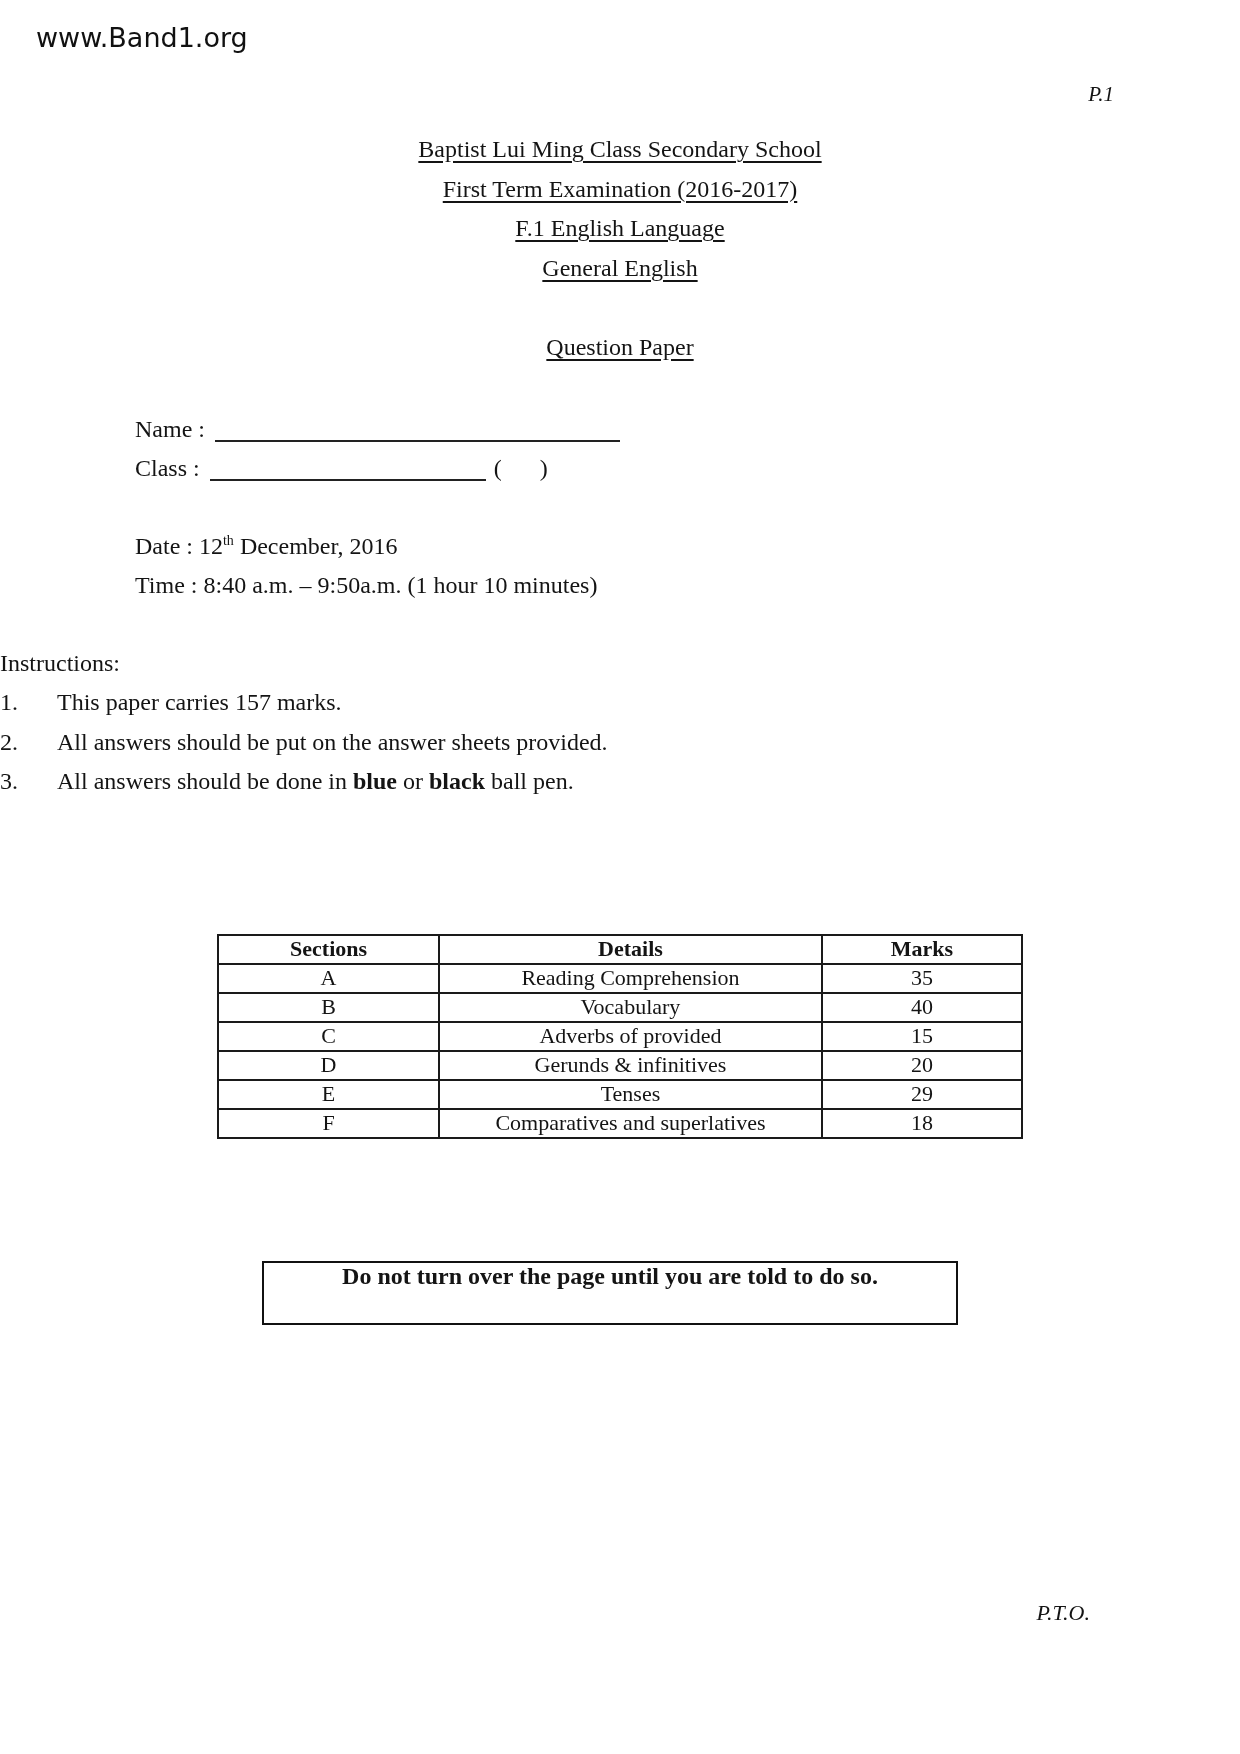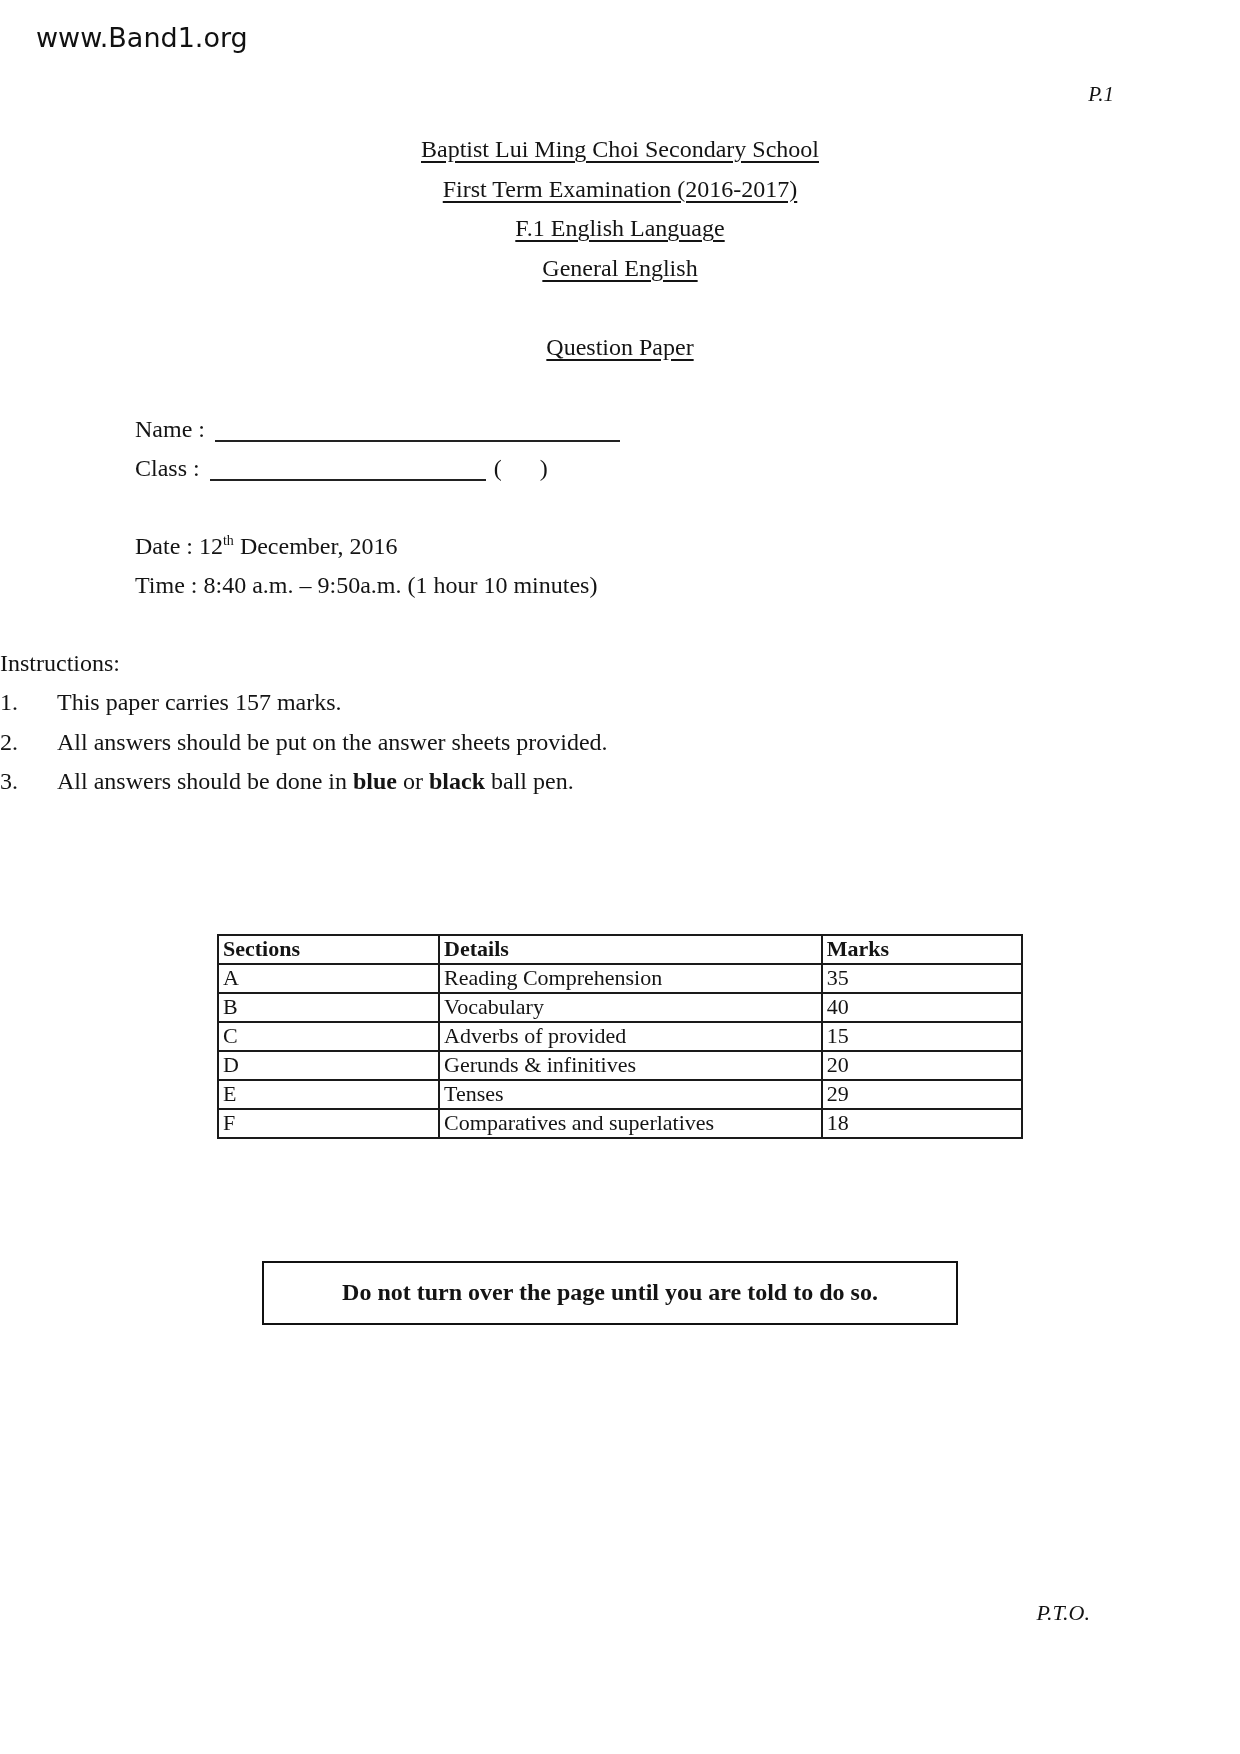"Baptist Lui Ming Choi Secondary" span.u { text: Choi -> Class }
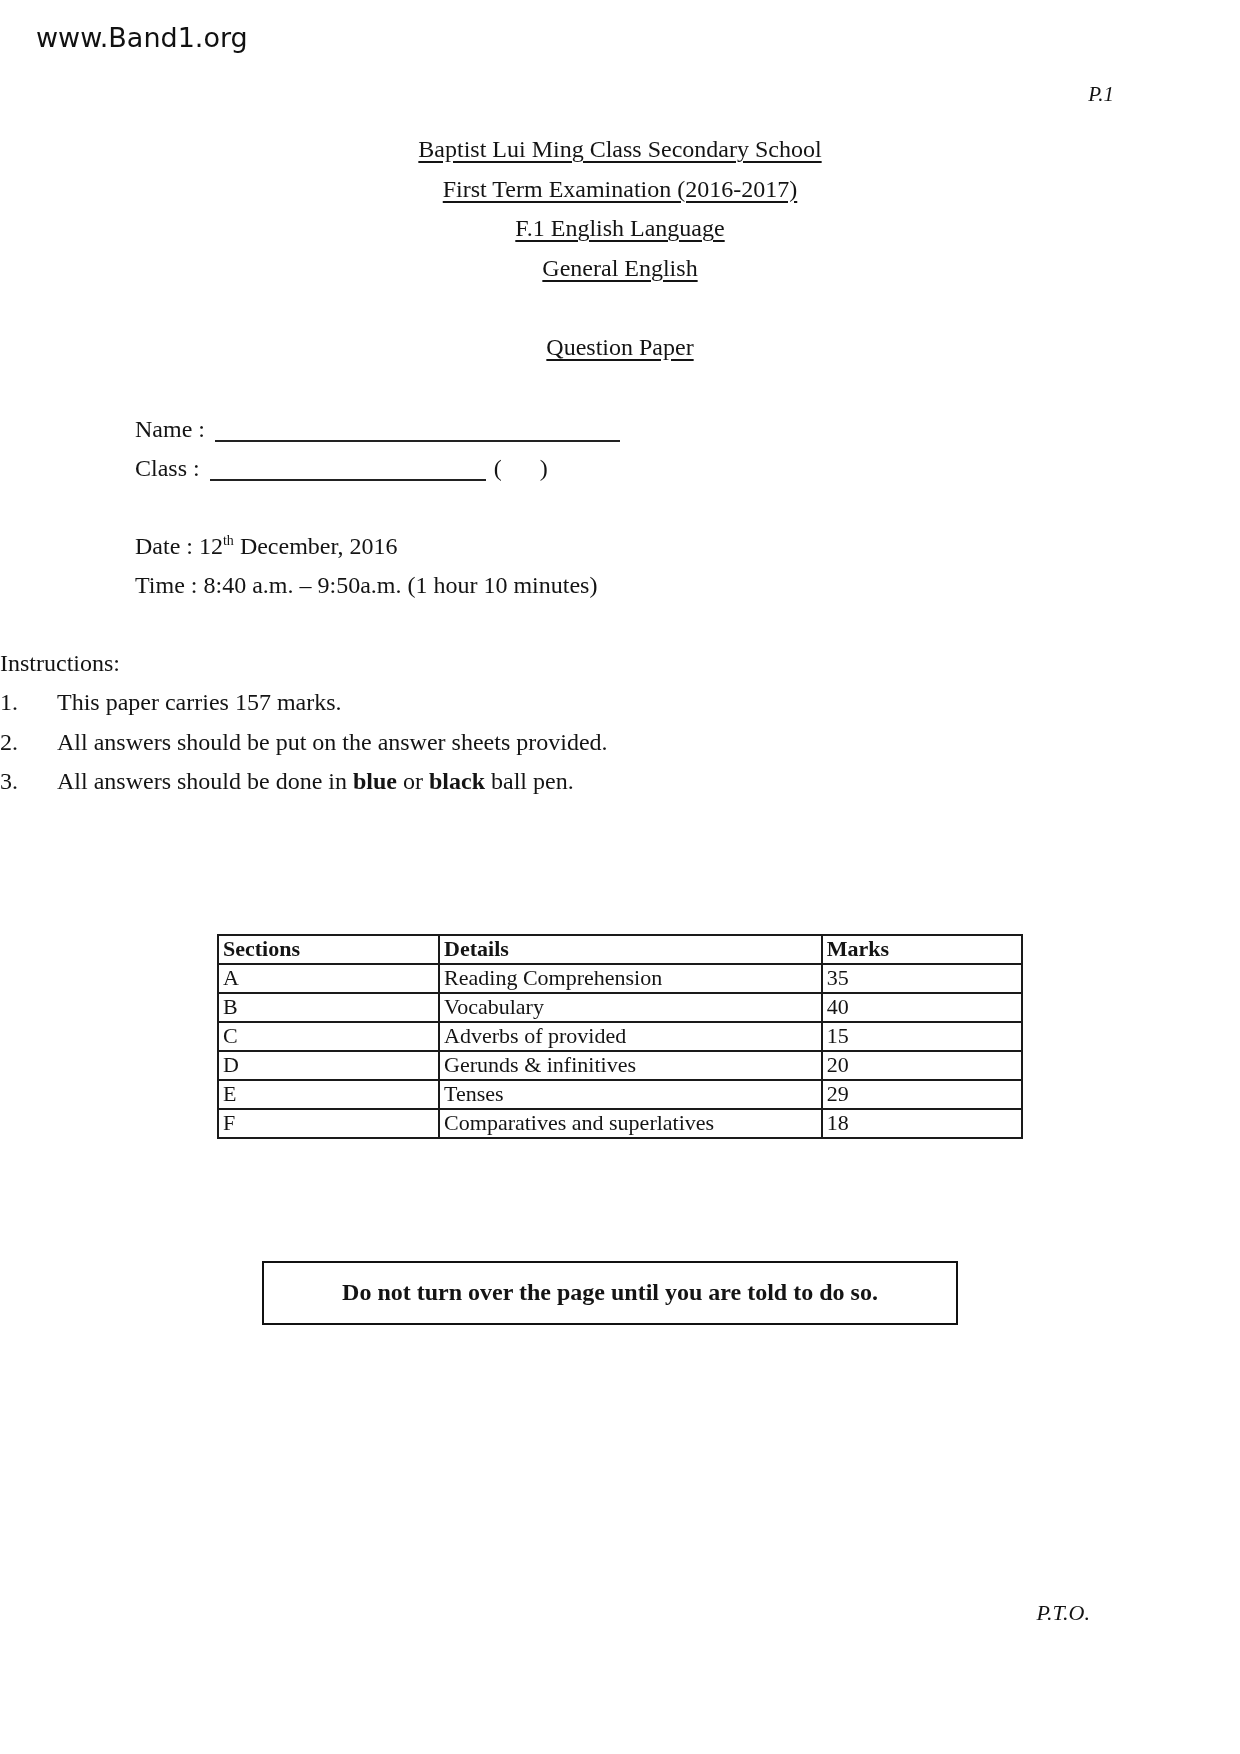"Sections" .marks-table th, .marks-table td { text-align: left -> center }
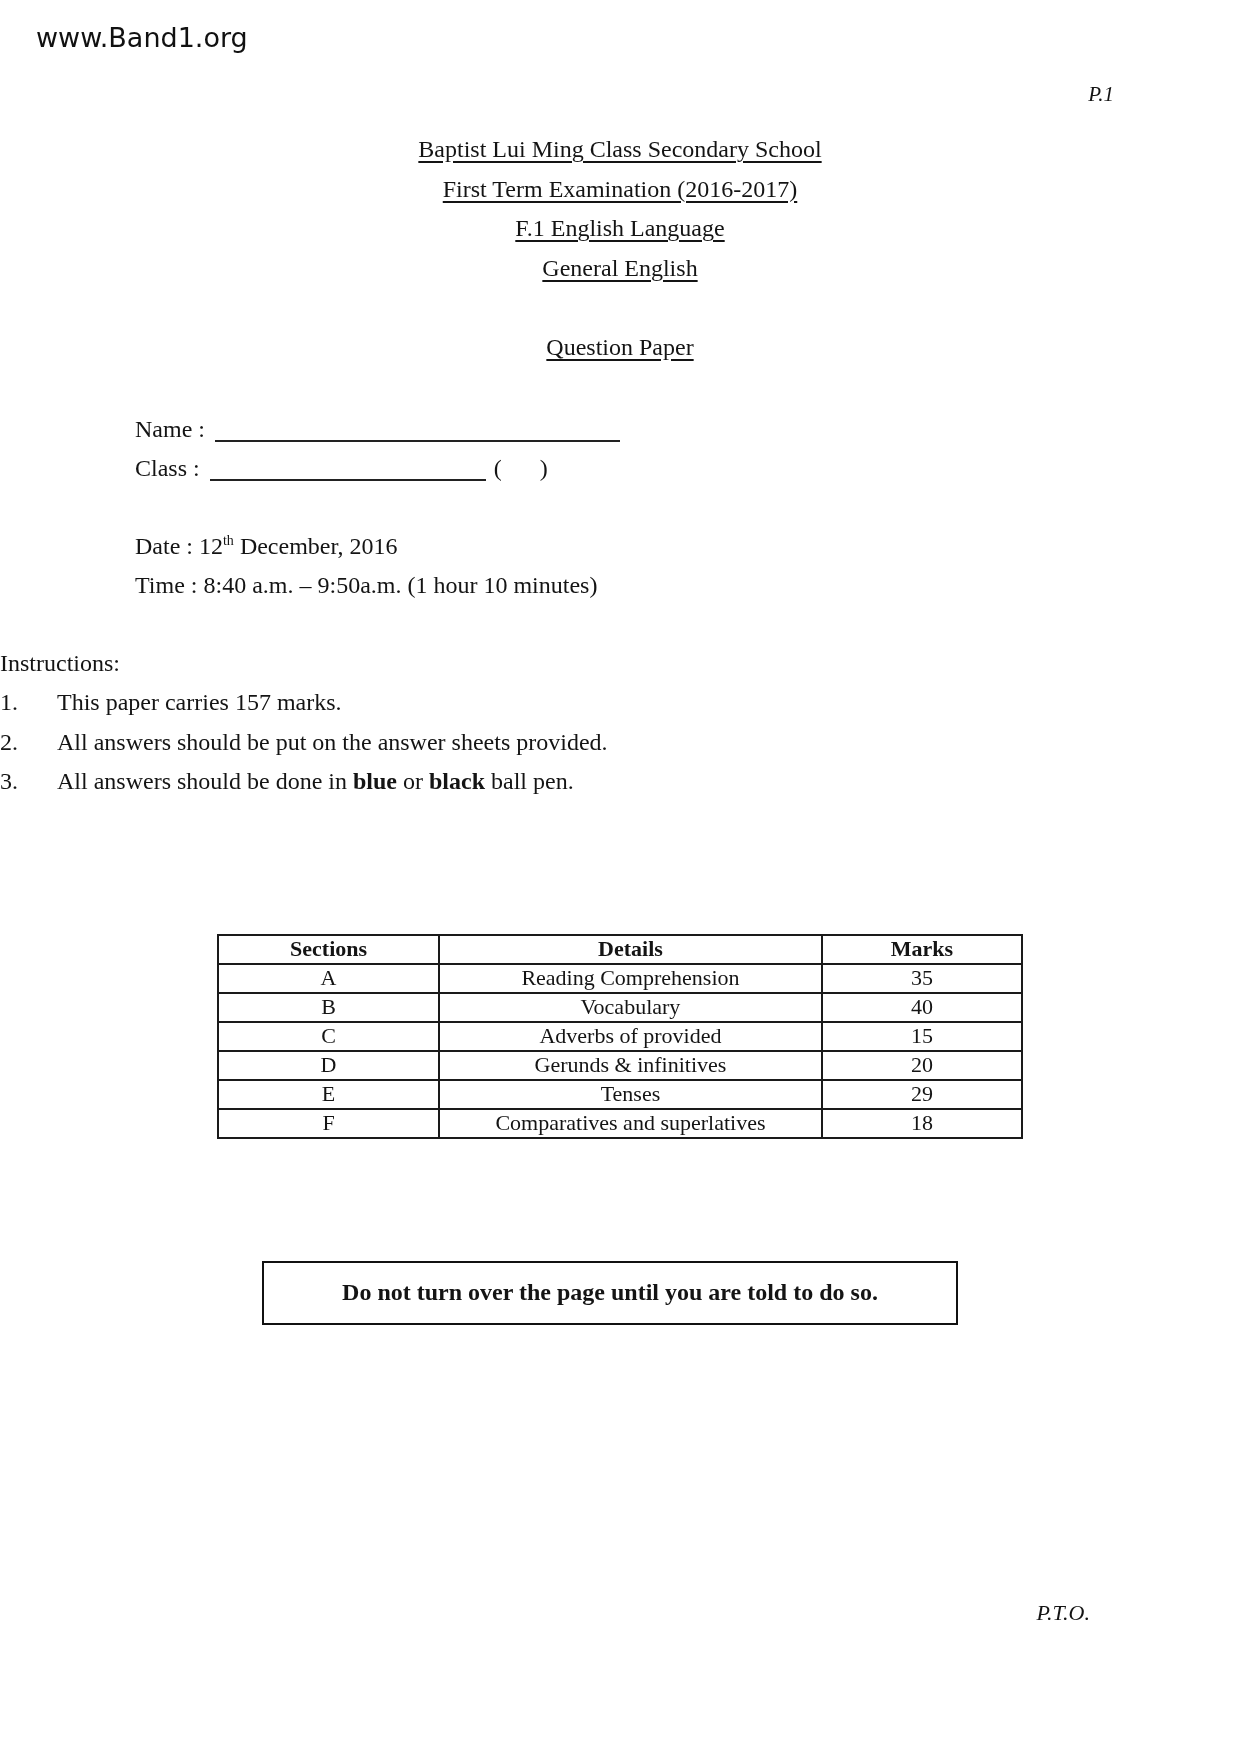"Do not turn over the" .notice-box { align-items: center -> flex-start }
